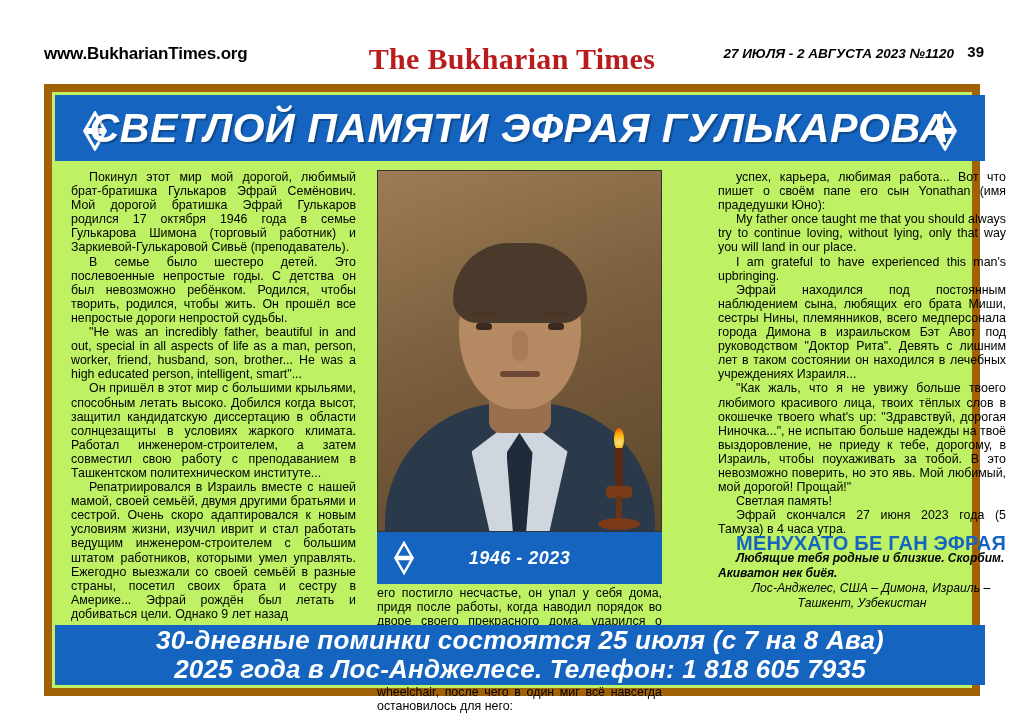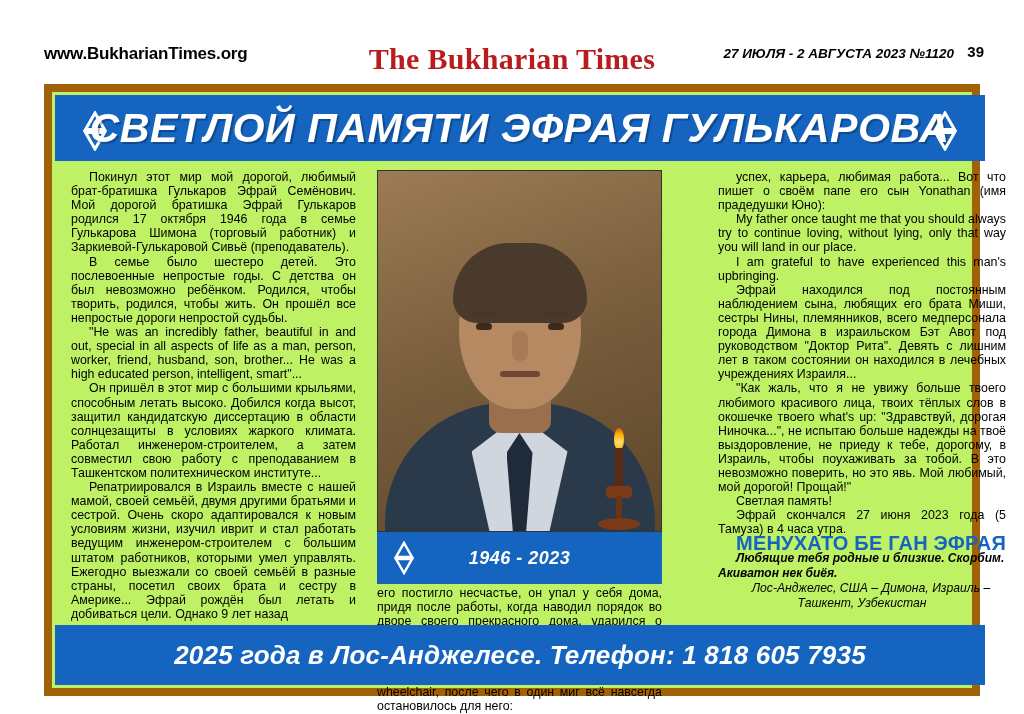"30-дневные поминки состоятся 25 июля" div { html: none -> <div>30-дневные поминки состоятся 25 июля (с 7 на 8 Ава)</div> }
